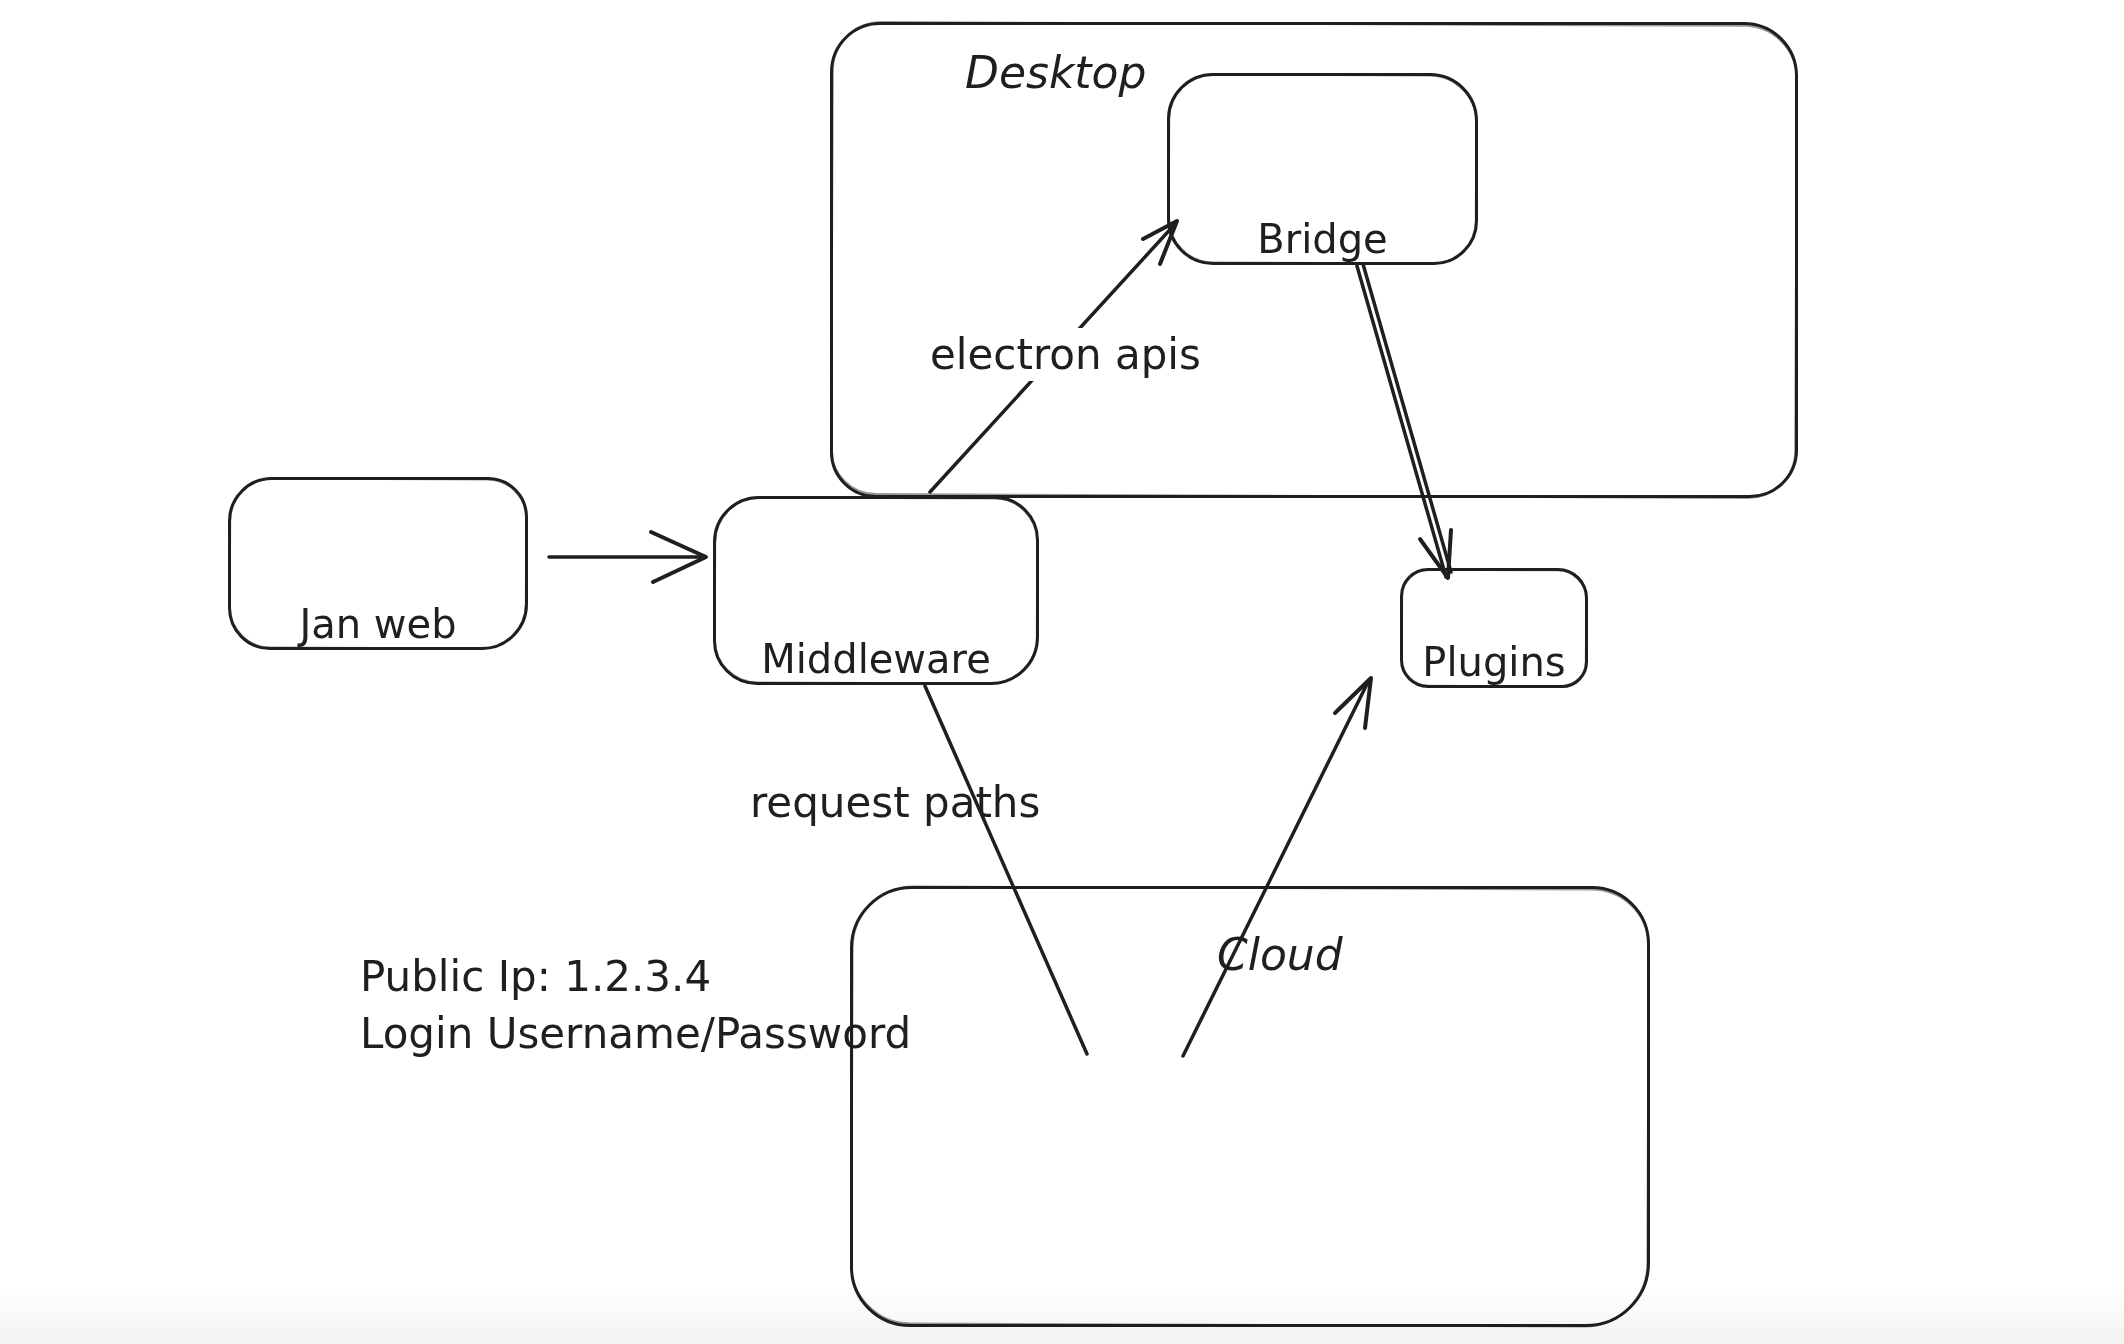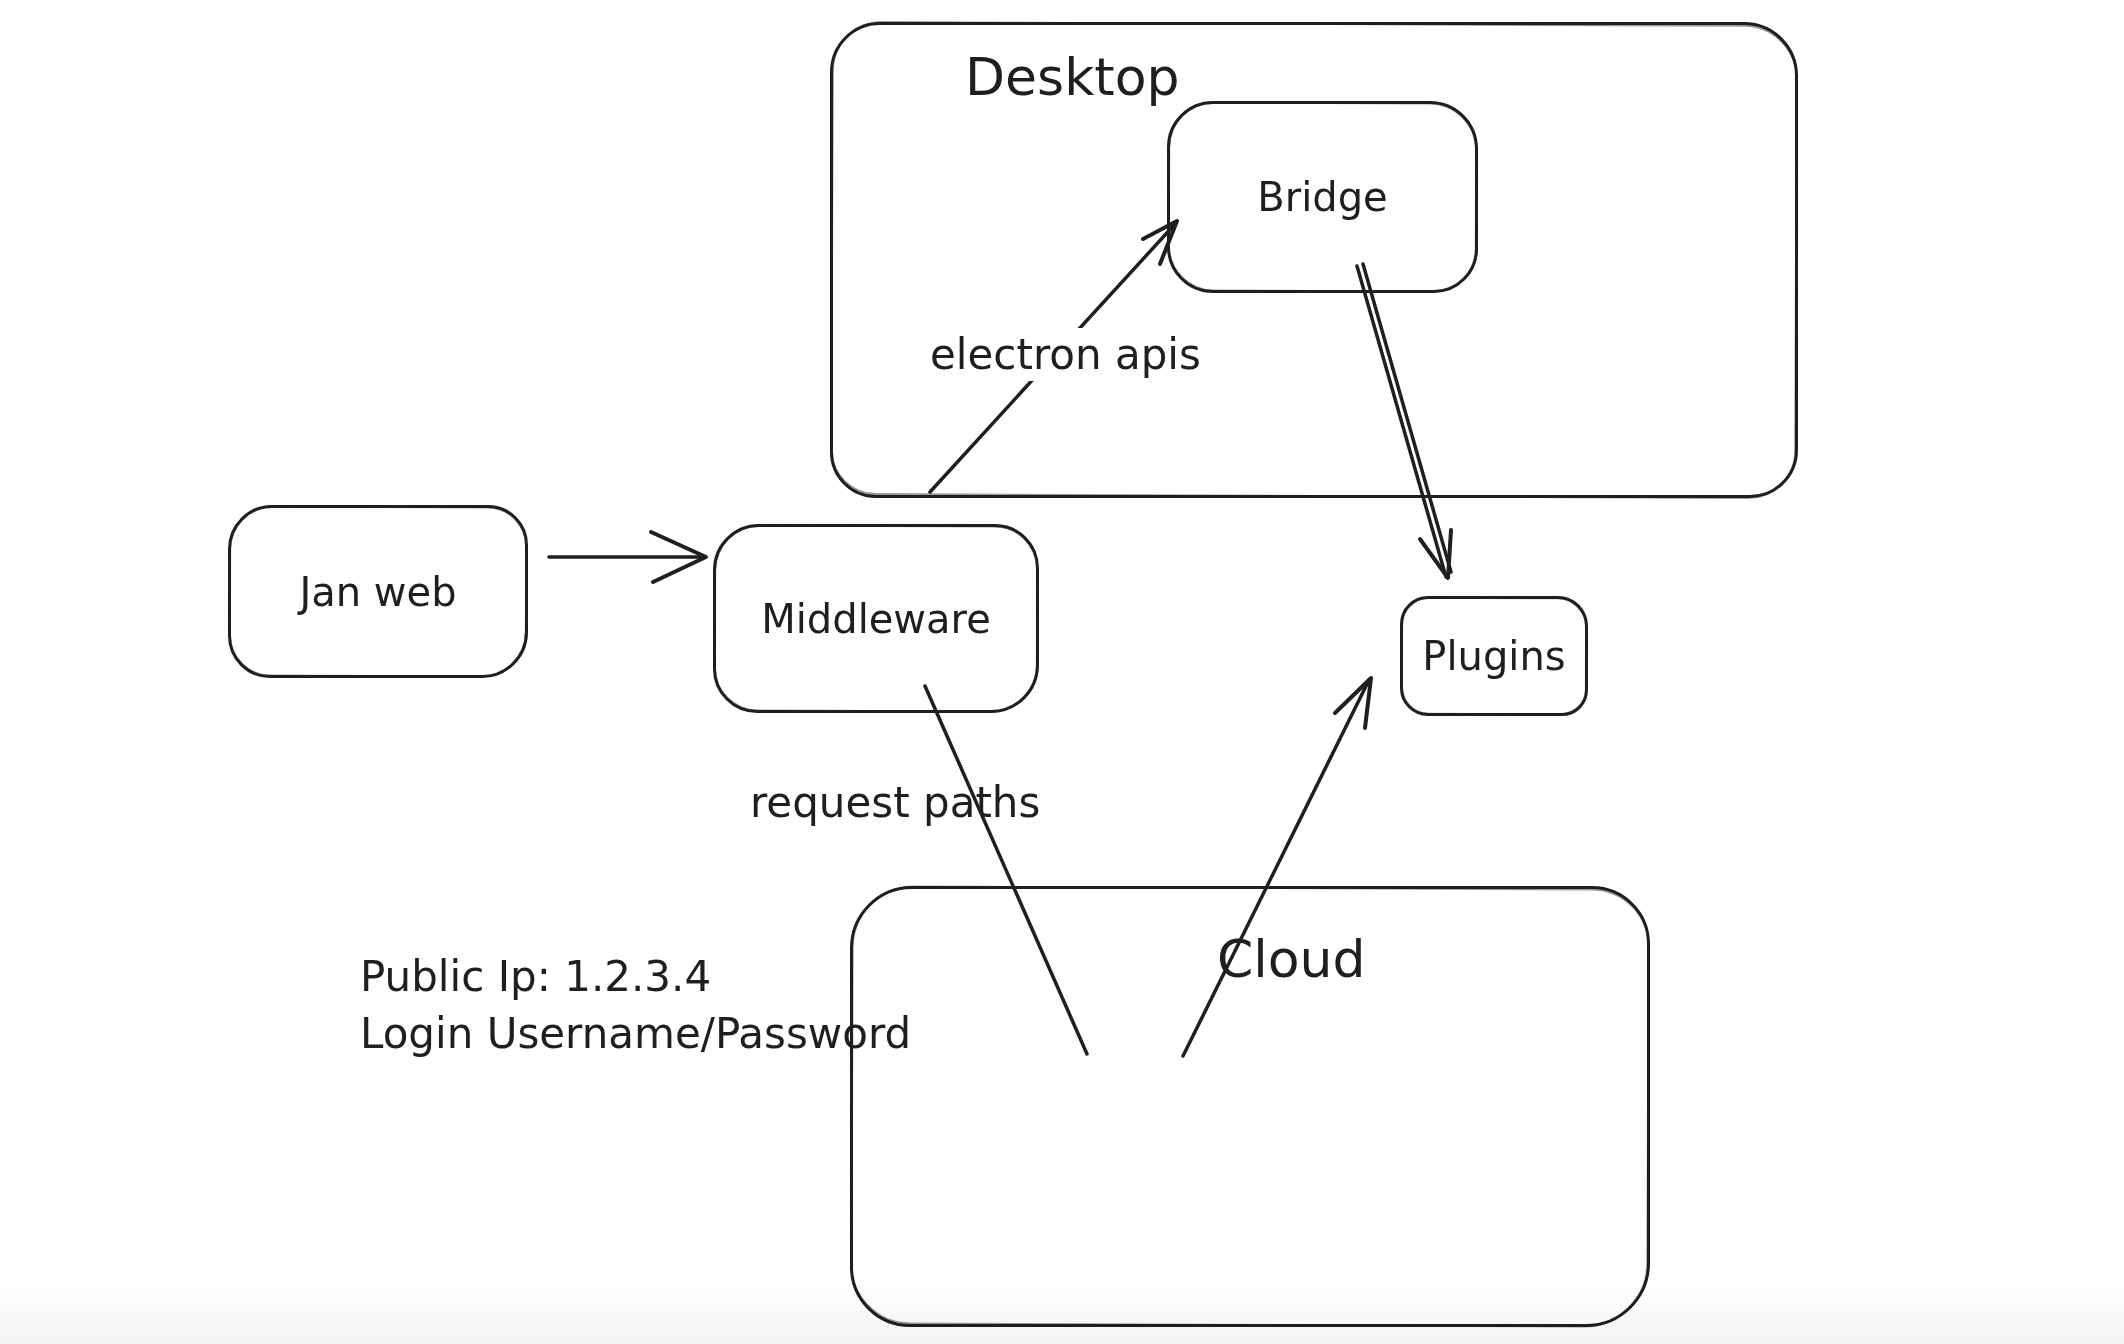"Desktop" .container-label { font-size: 52px -> 44px; font-style: none -> italic }
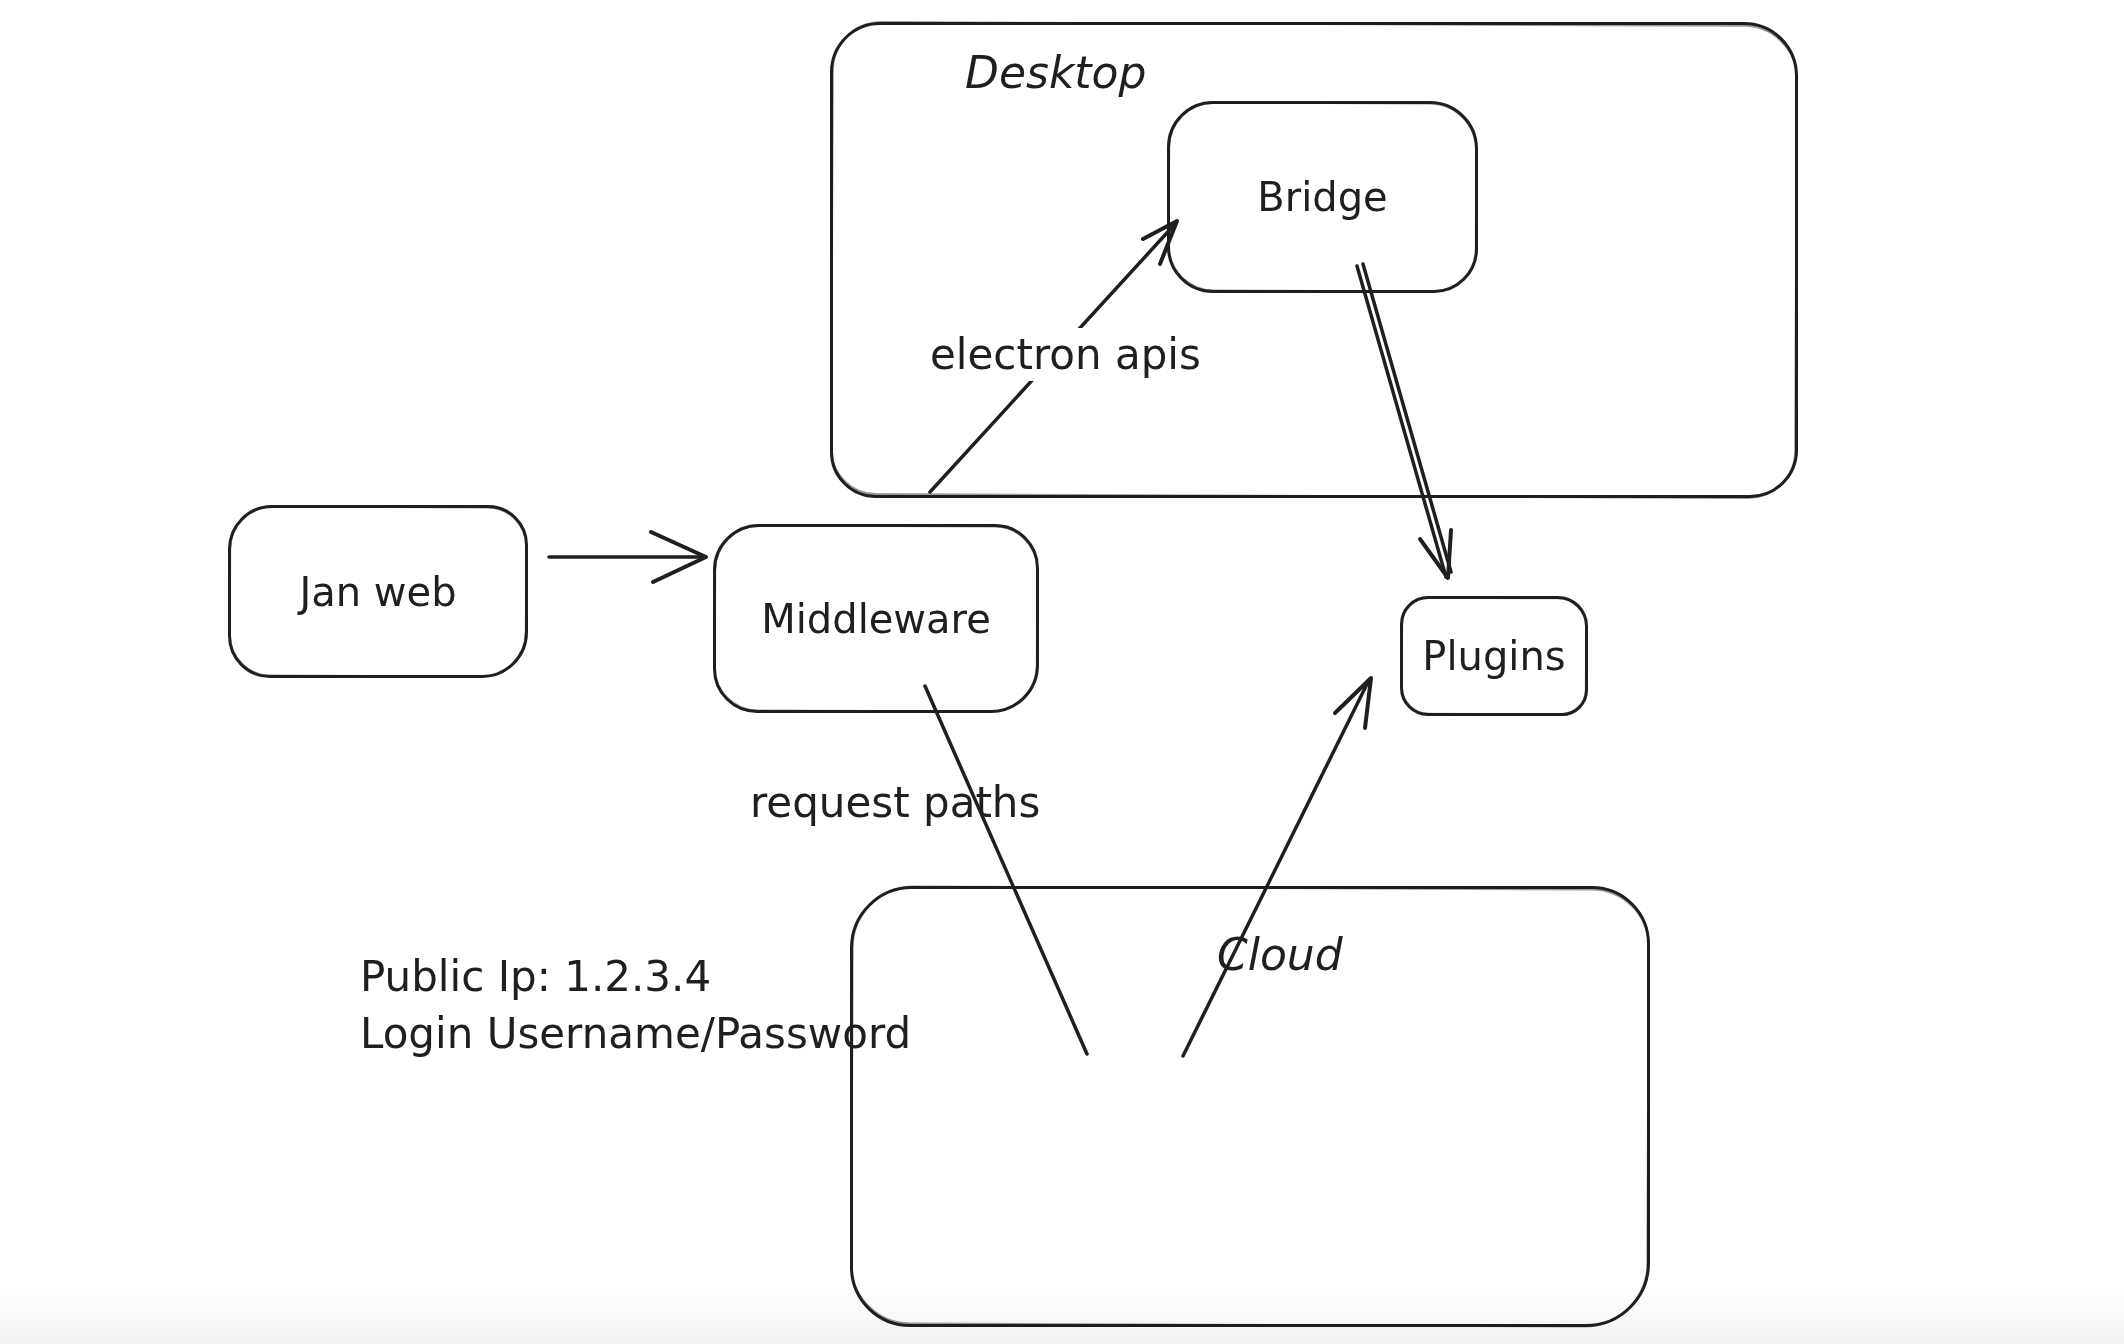"Bridge" .node { align-items: center -> flex-end; margin-top: 28px -> none }
